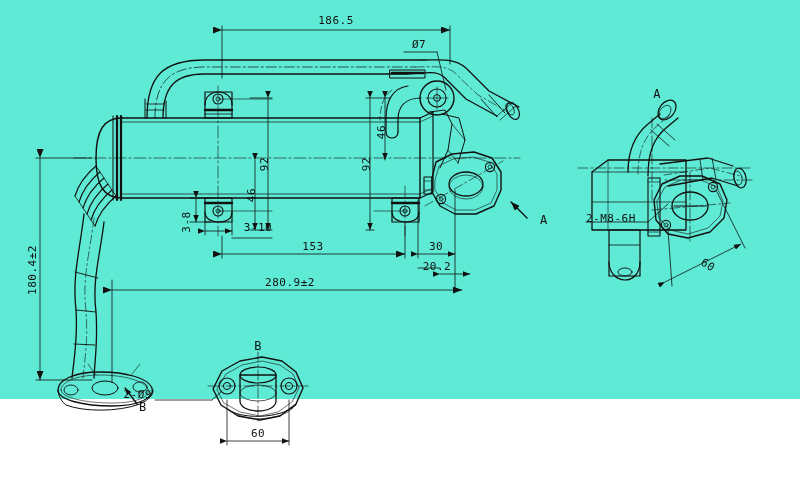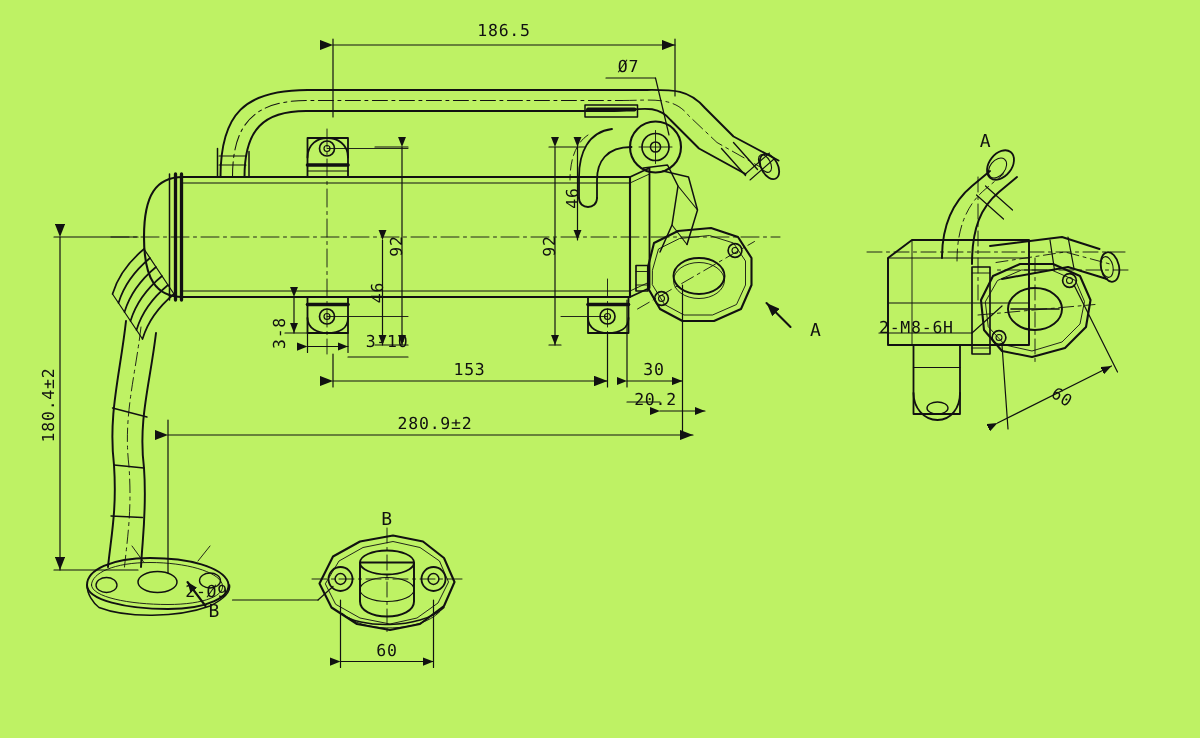"186.5" #sheet { background: #bef264 -> #5eead4; height: 492px -> 399px }
